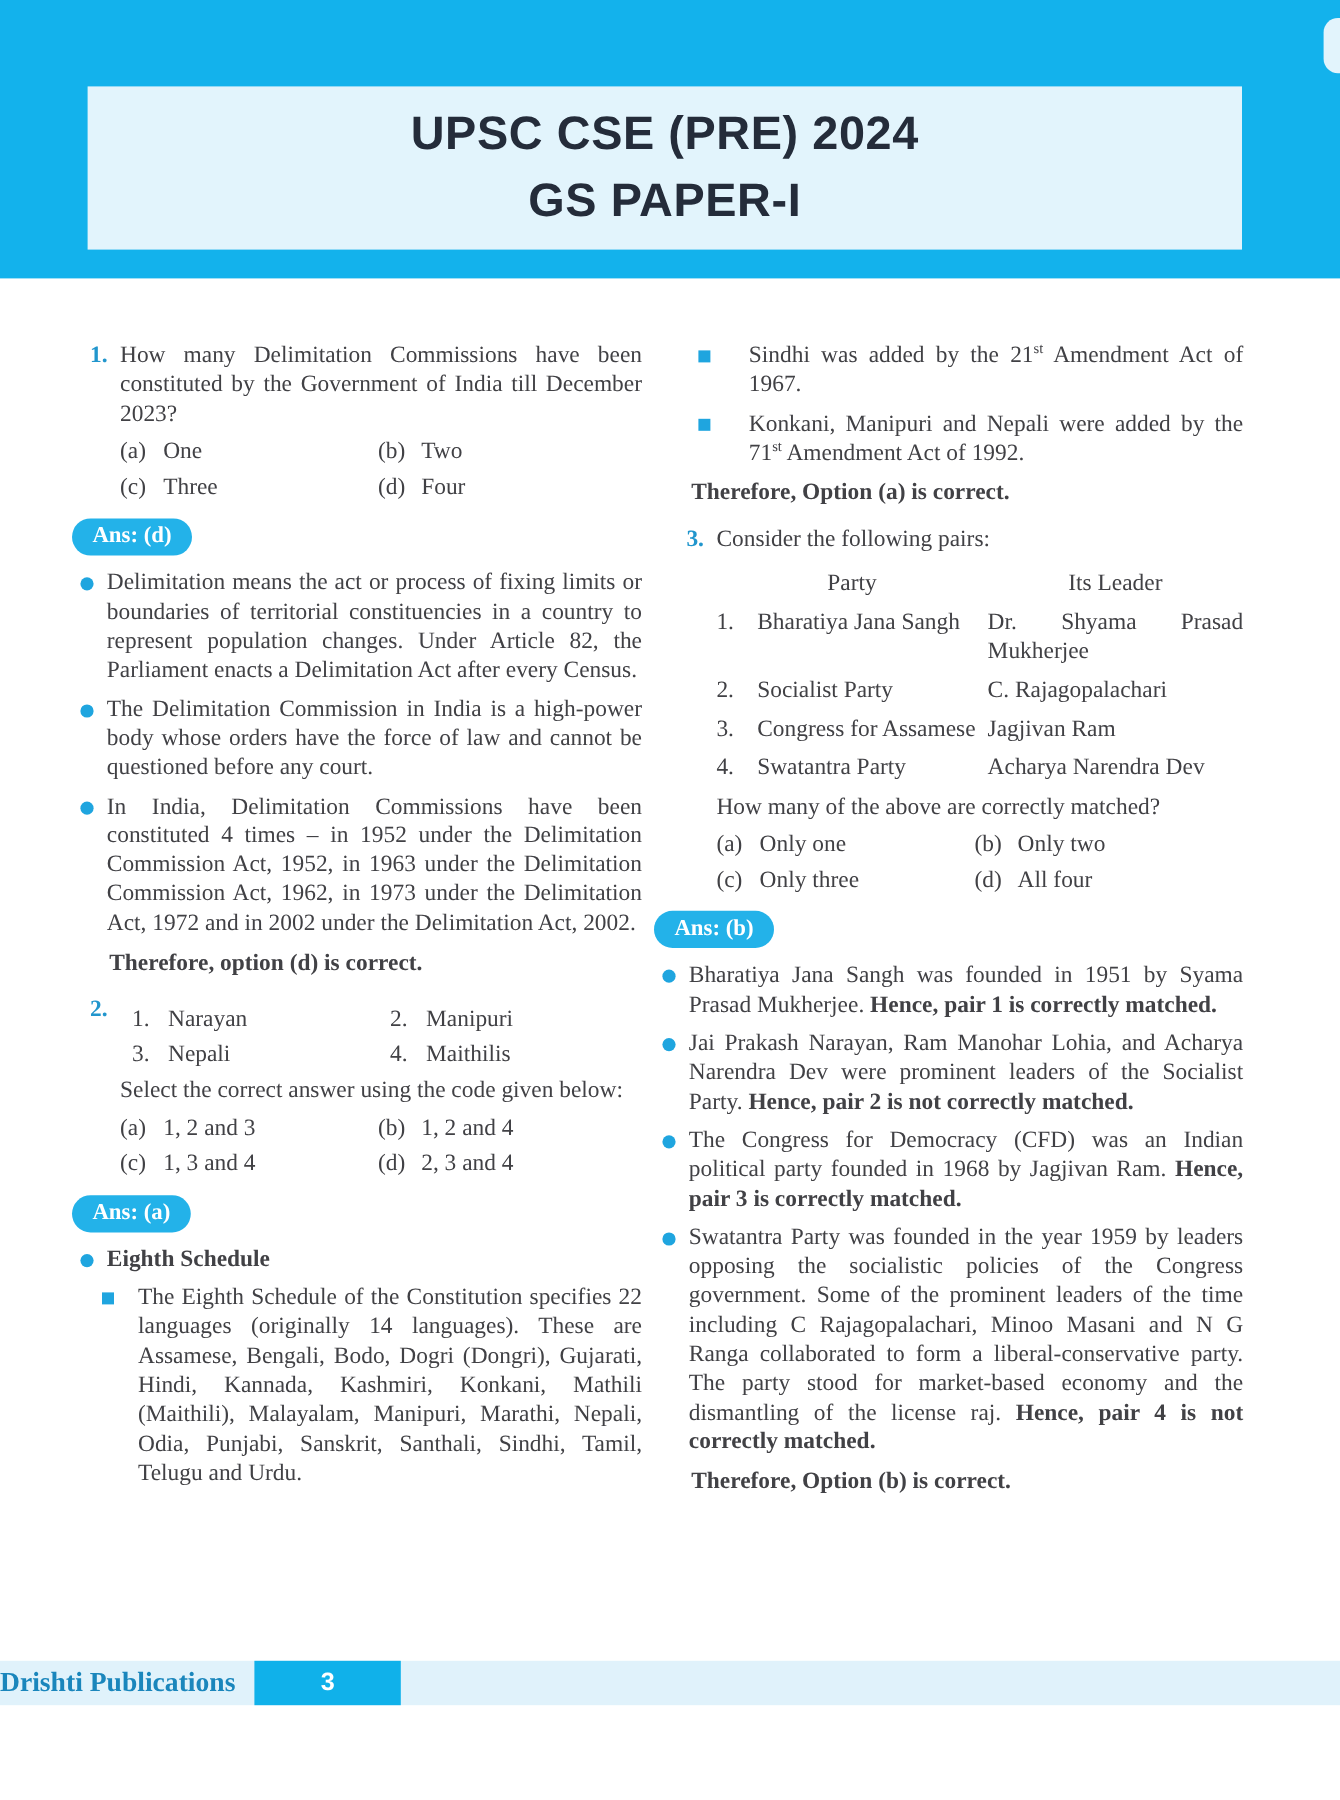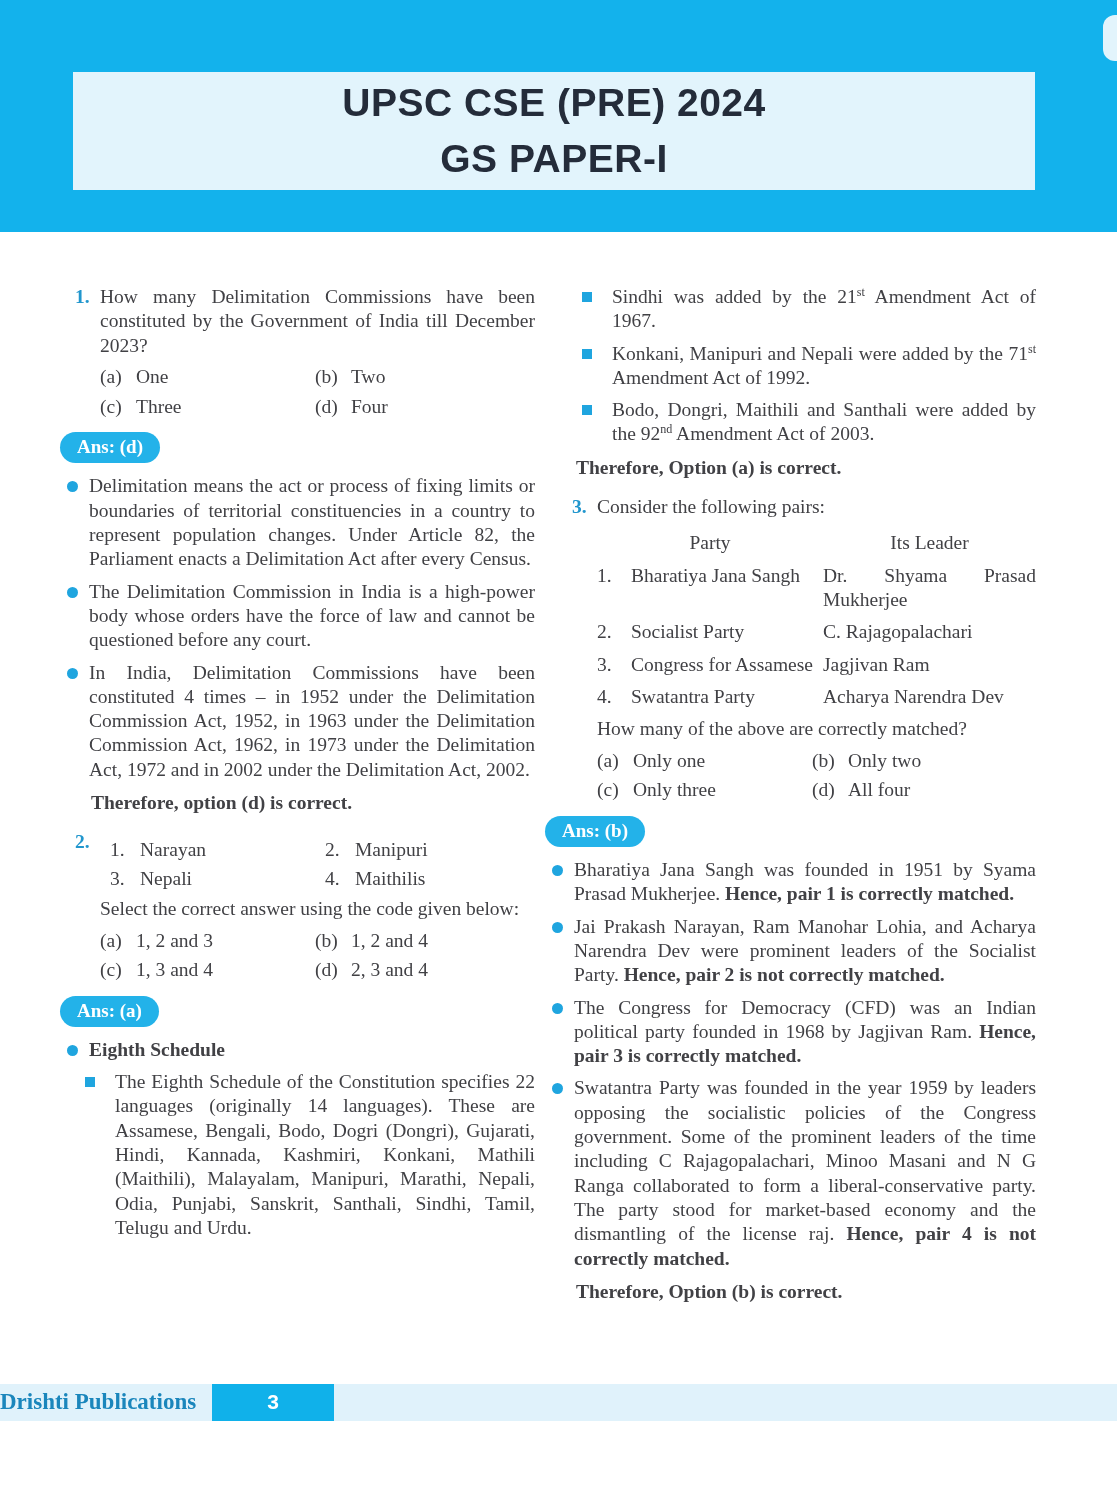"UPSC CSE (PRE) 2024" .hbox { height: 118px -> 136px }
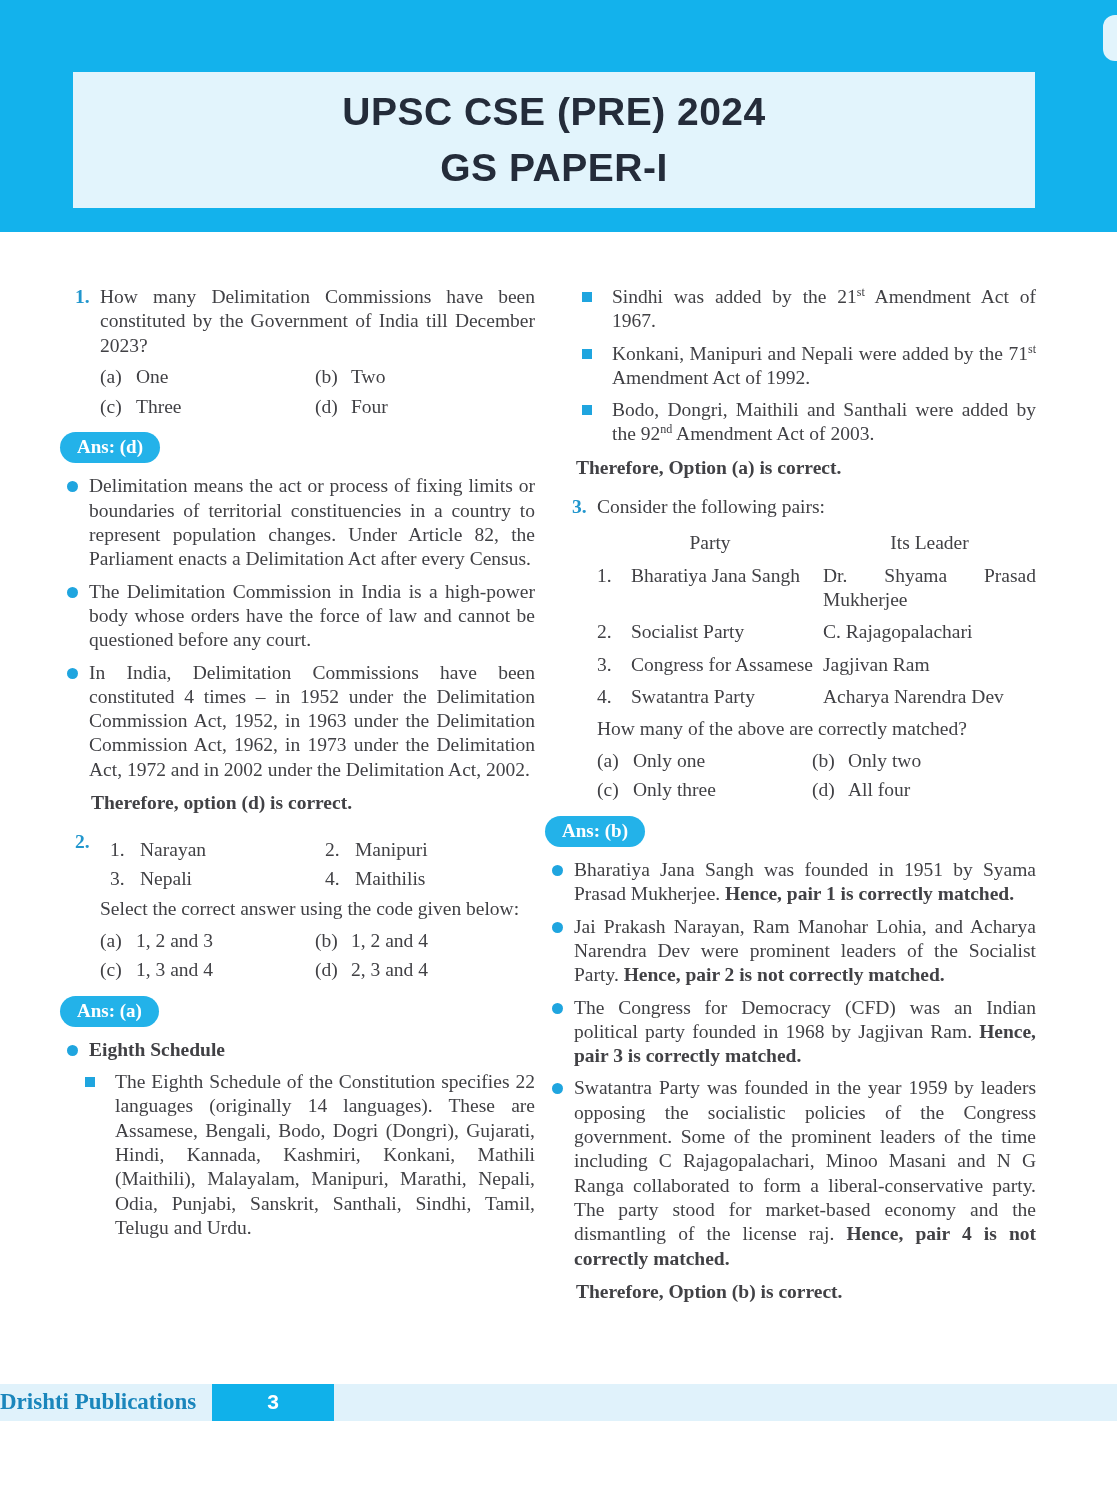"Sindhi was added by the" .b.sq.ind { gap: none -> 12px }
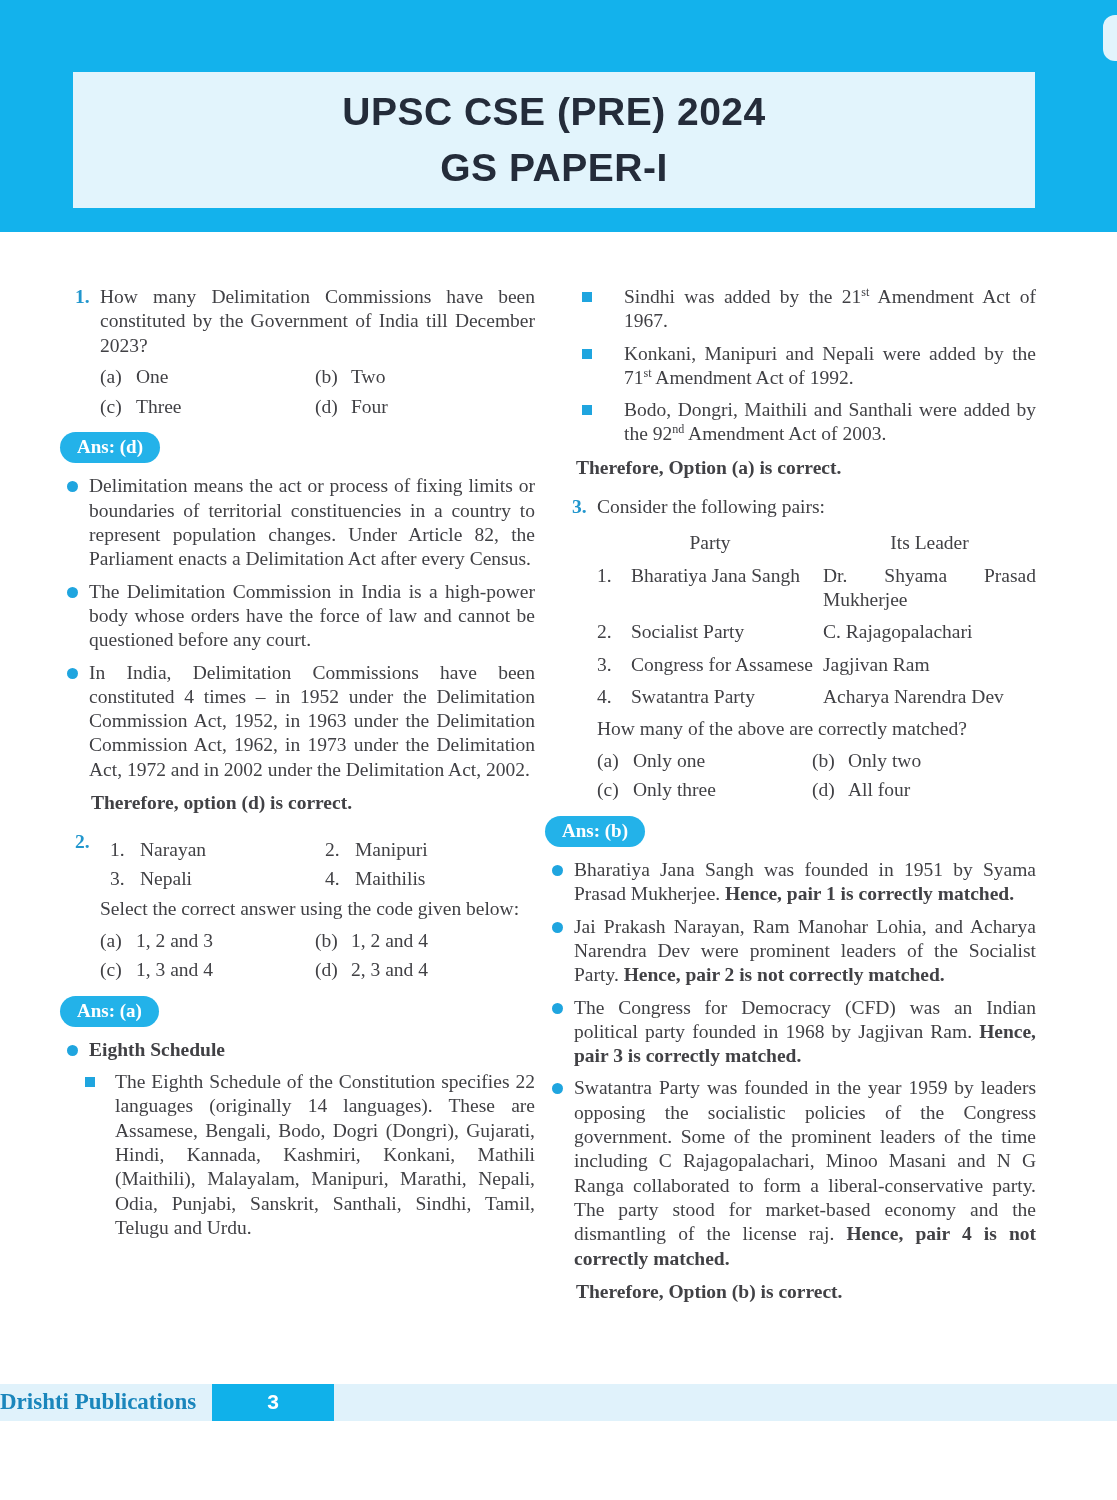"Bodo, Dongri, Maithili and Santhali" div.b { html: <div> <span></span> <p><span>Bodo, Dongri, Maithili and Santhali were added by the 92</span><sup>nd</sup><span> Amendment Act of 2003.</span></p> </div> -> none }
